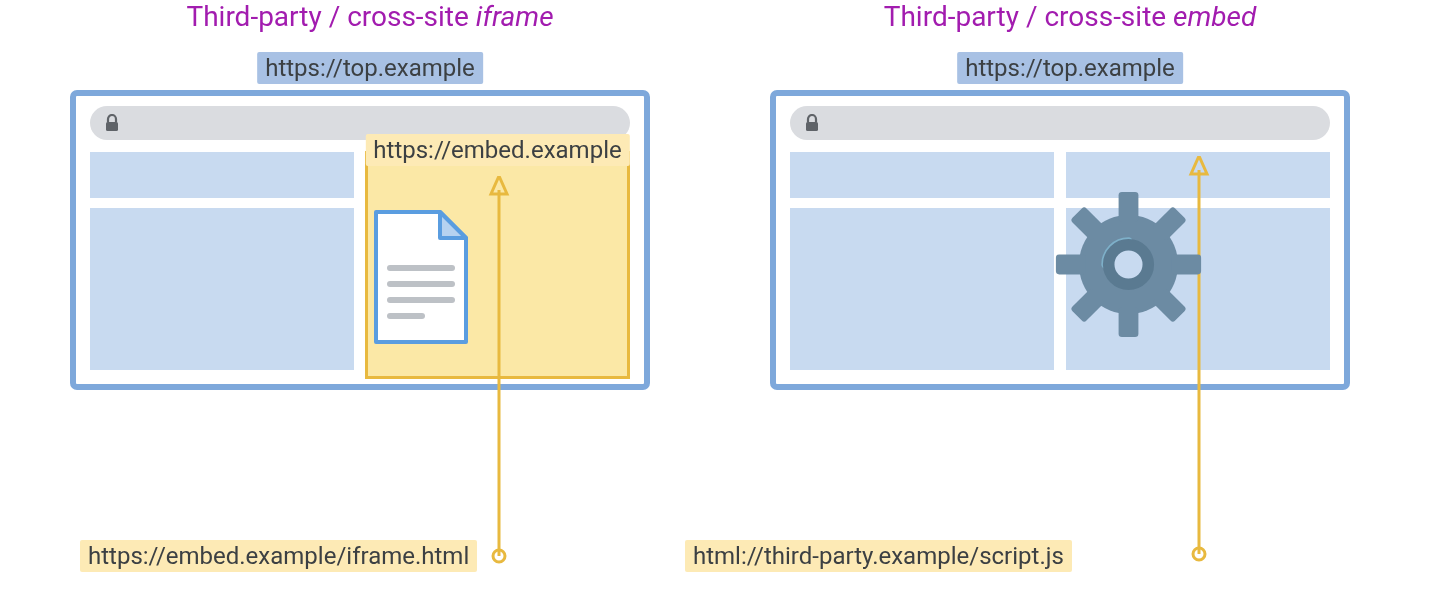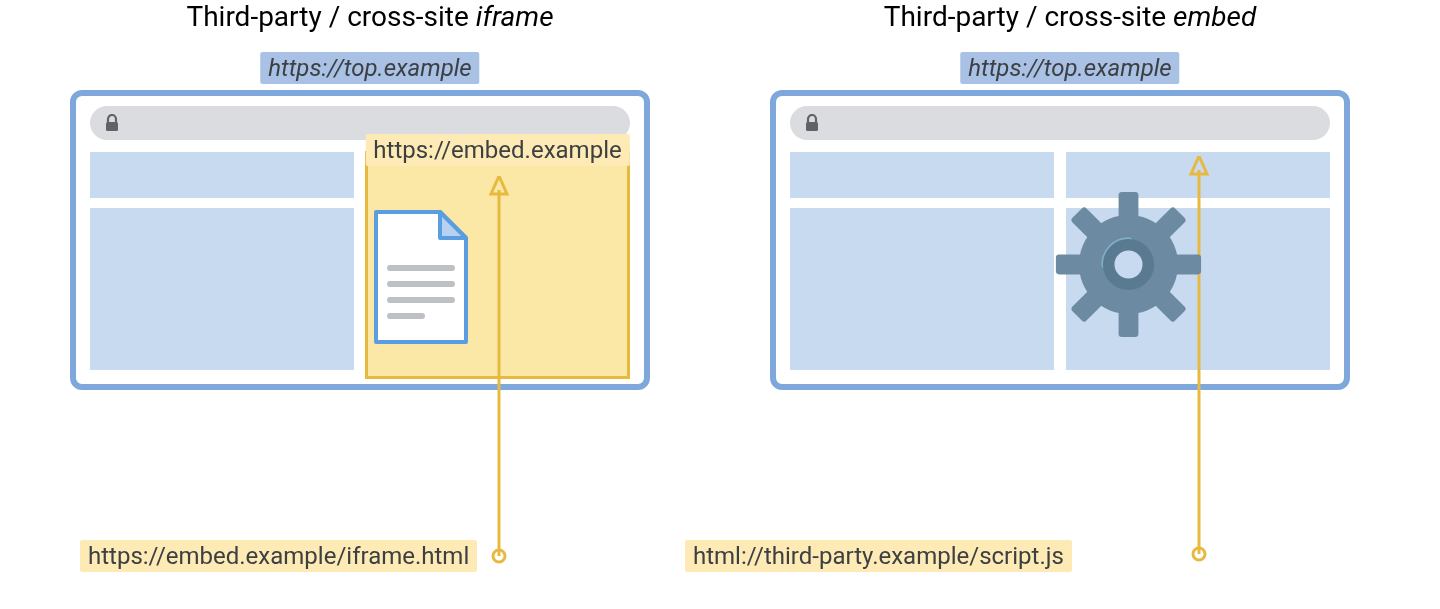"Third-party / cross-site iframe" .title { color: #000000 -> #a21caf }
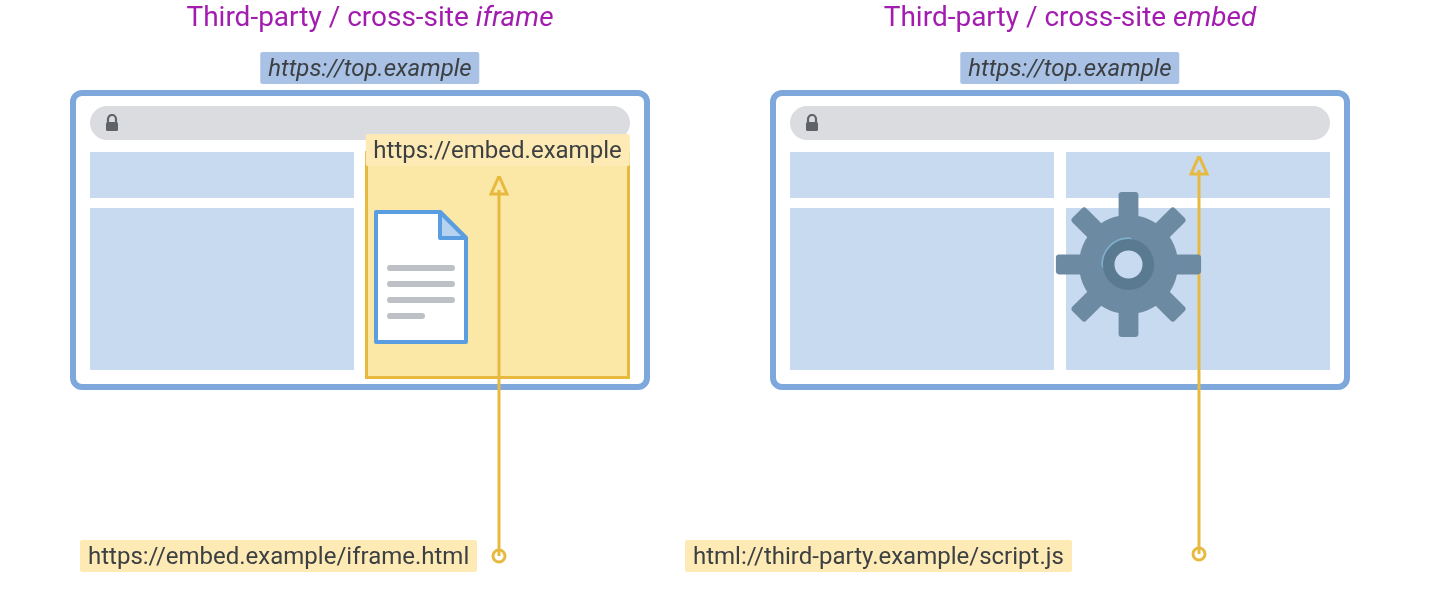"https://top.example" .top-url { font-style: italic -> none }
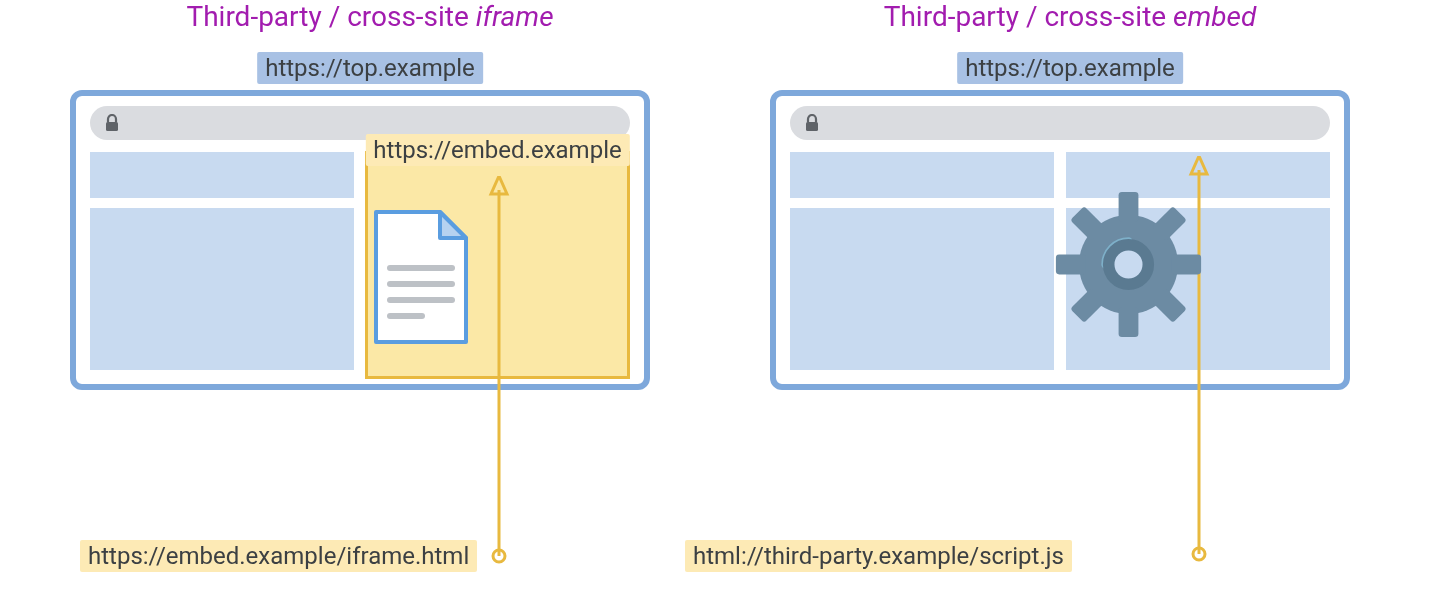"https://embed.example" .browser { border-radius: 12px -> 7px }
